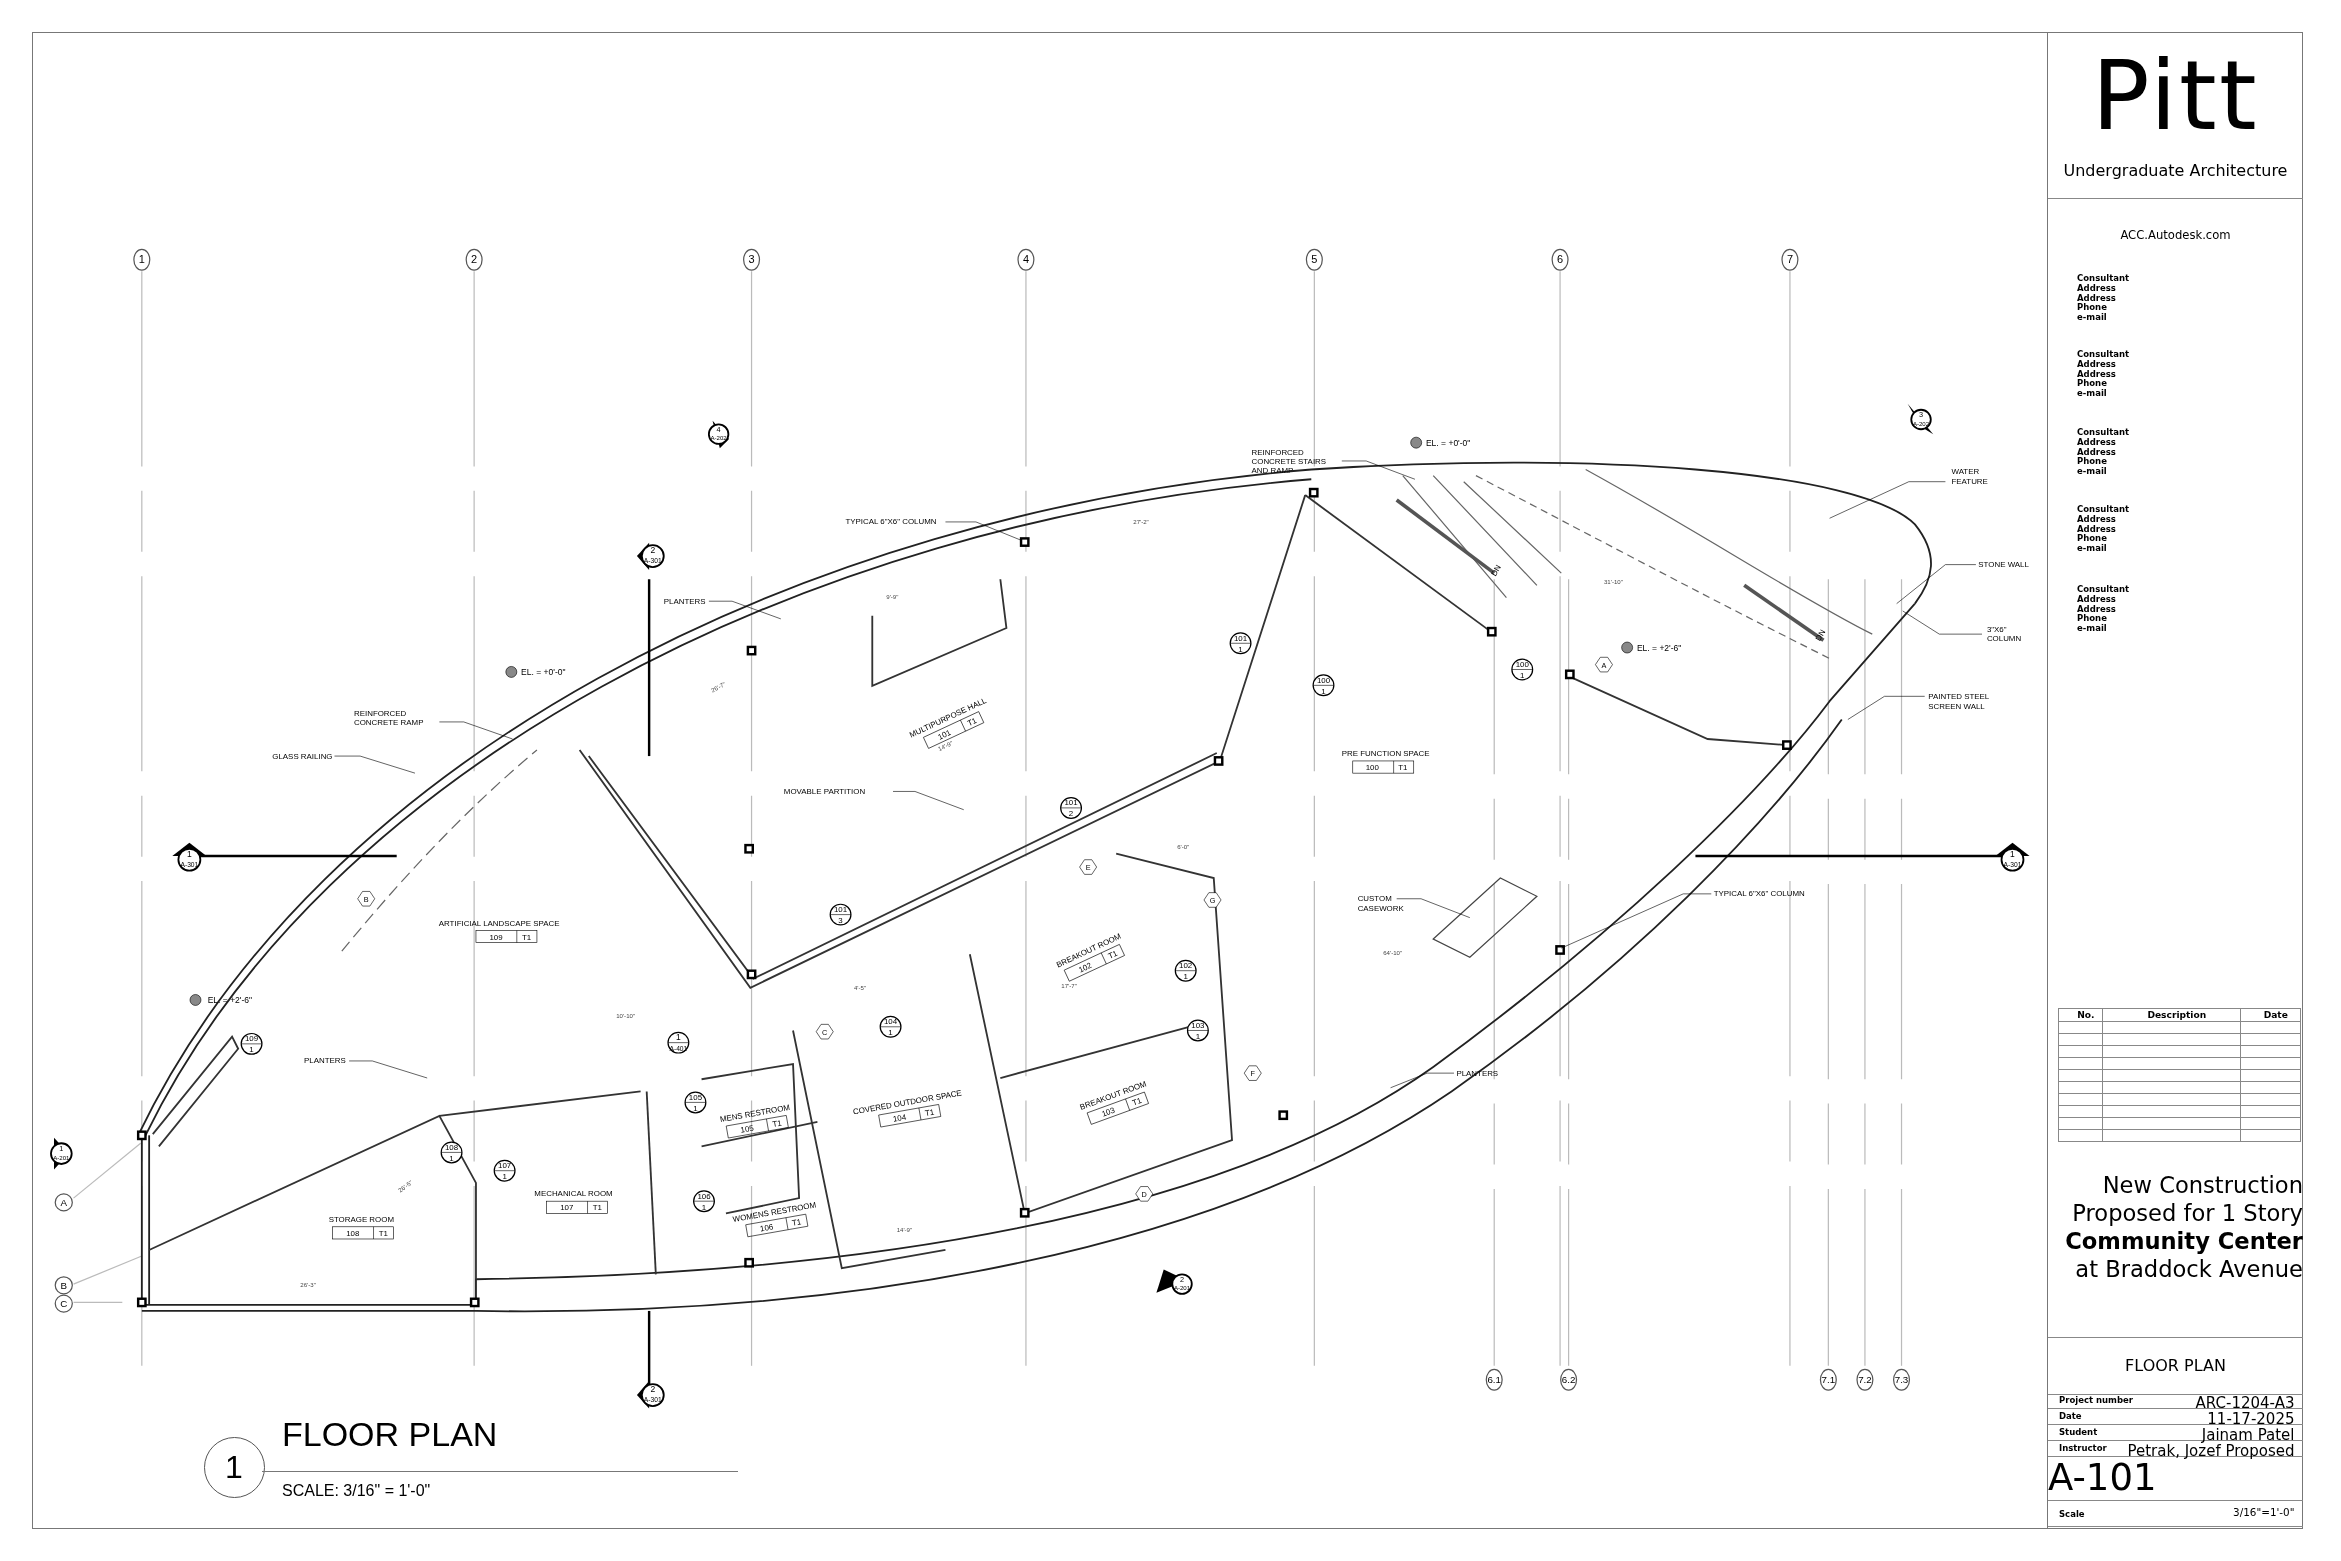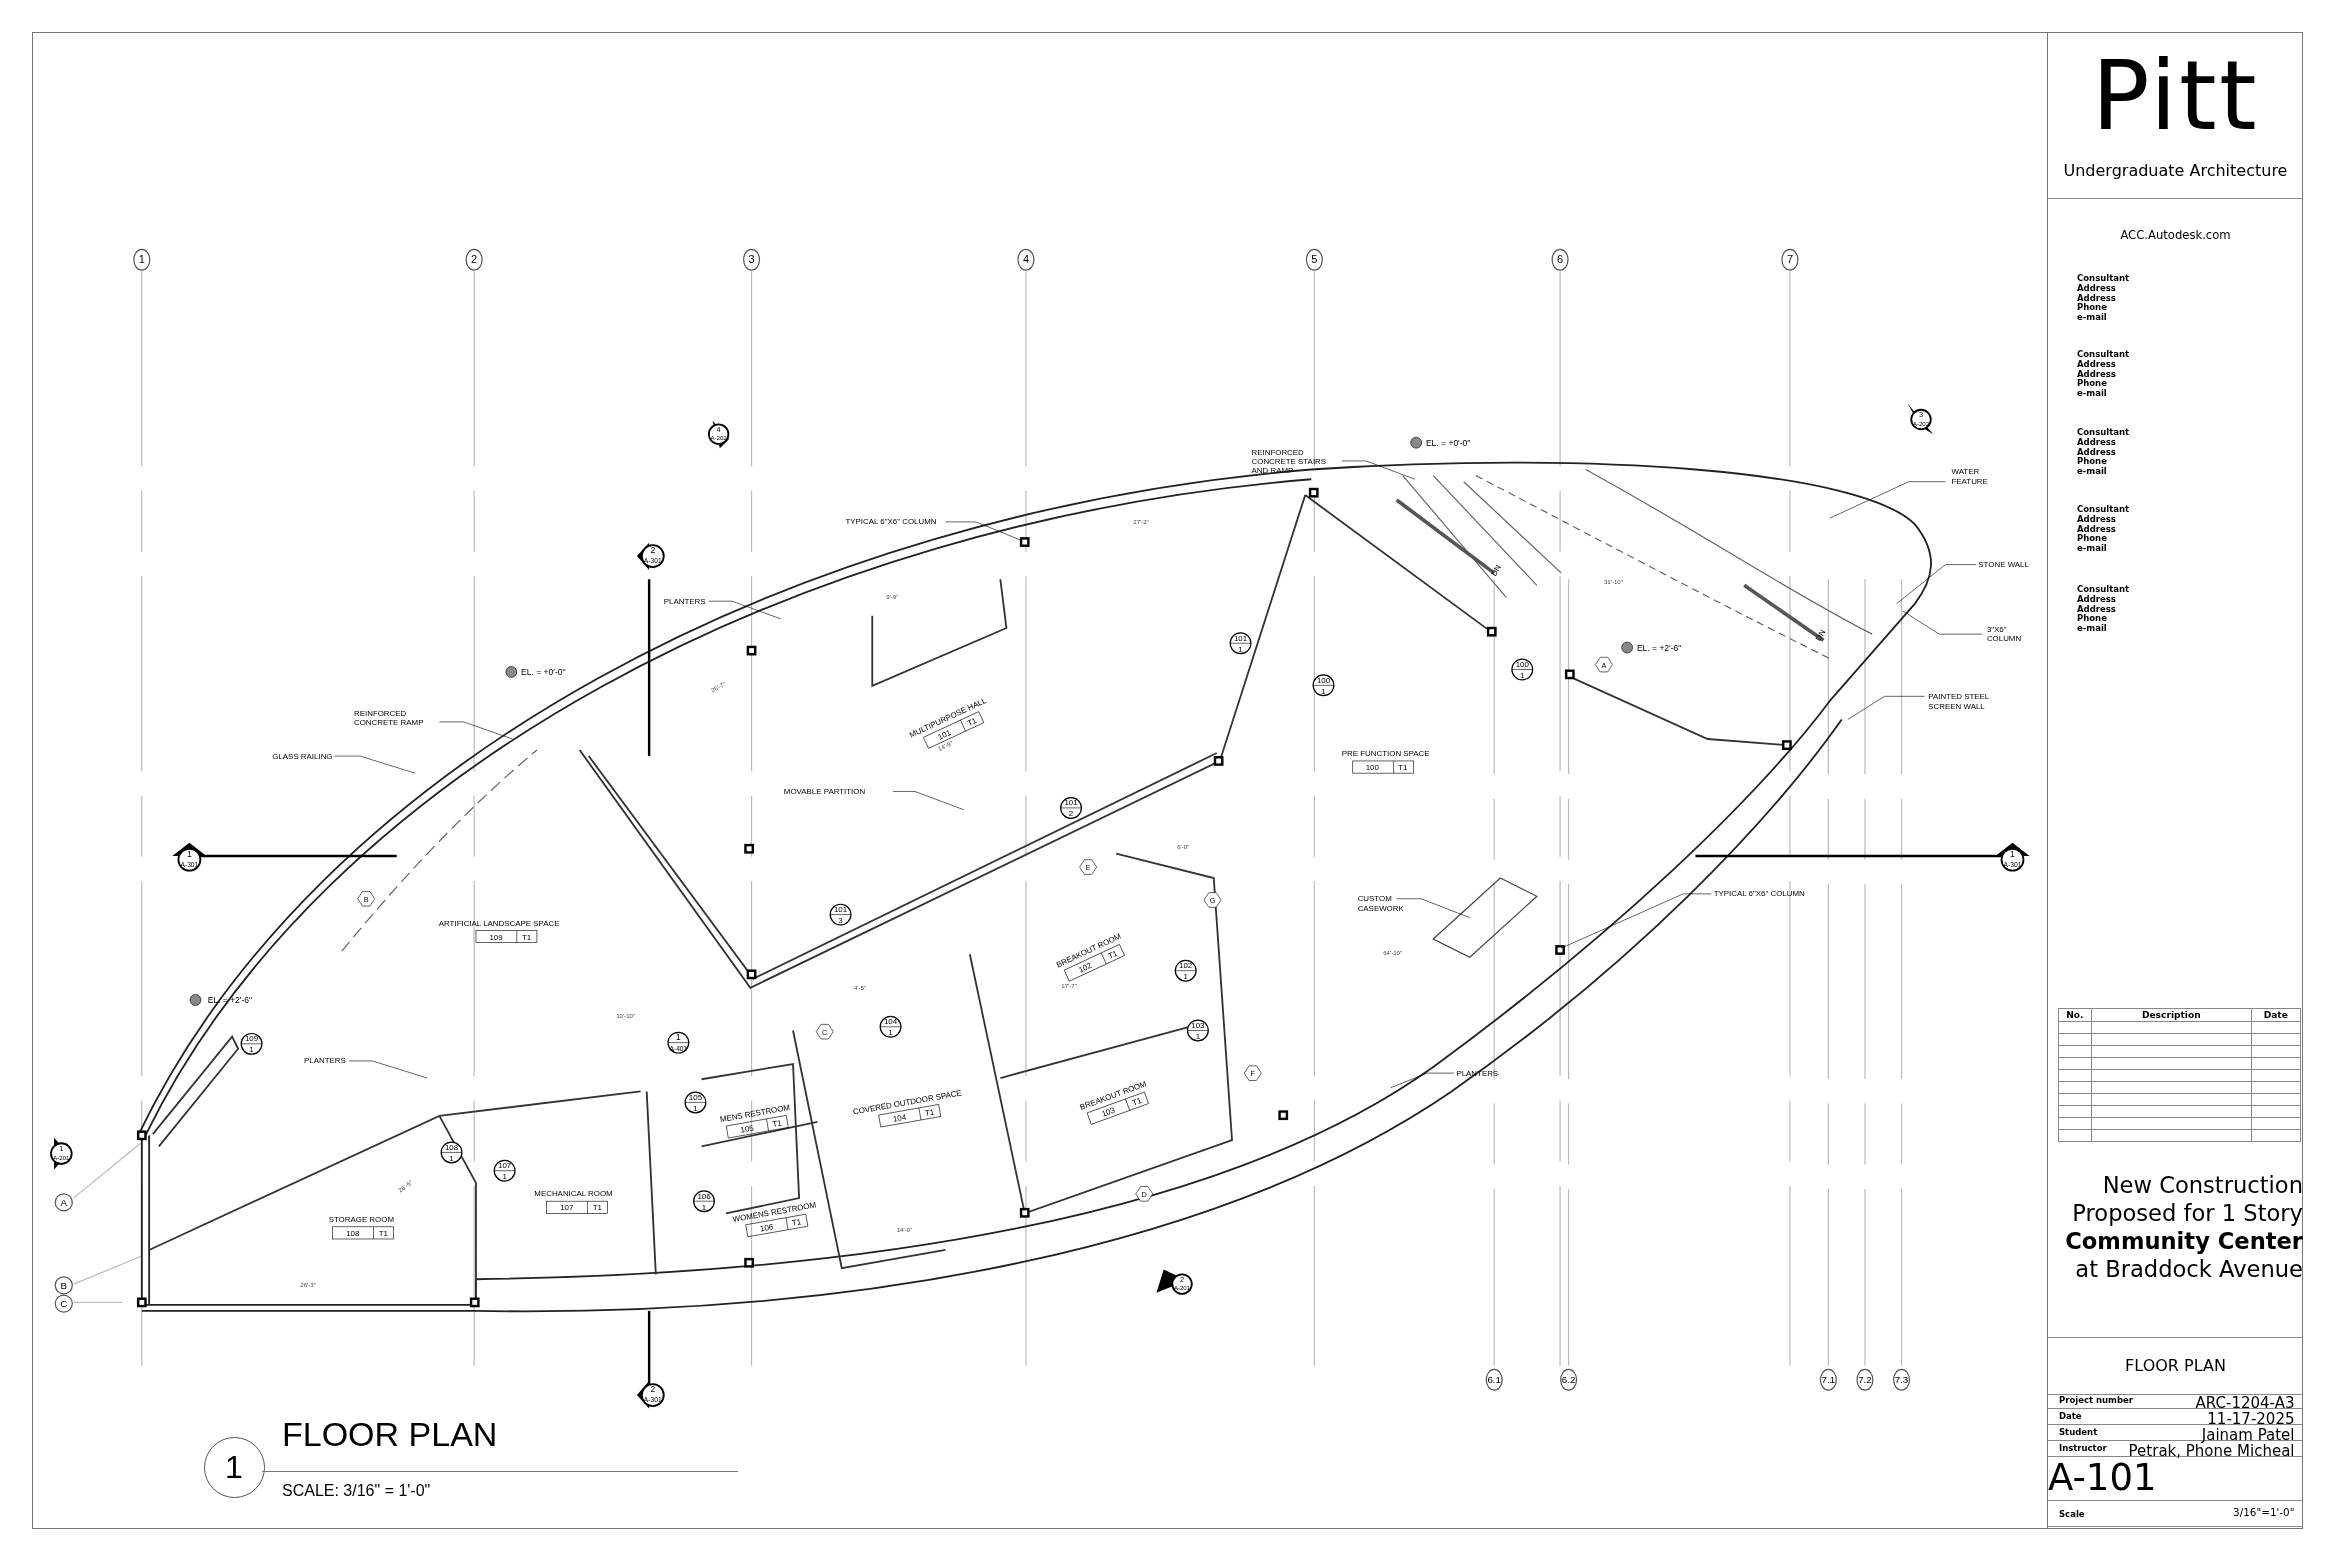"No." .rev th { padding-left: none -> 11px }
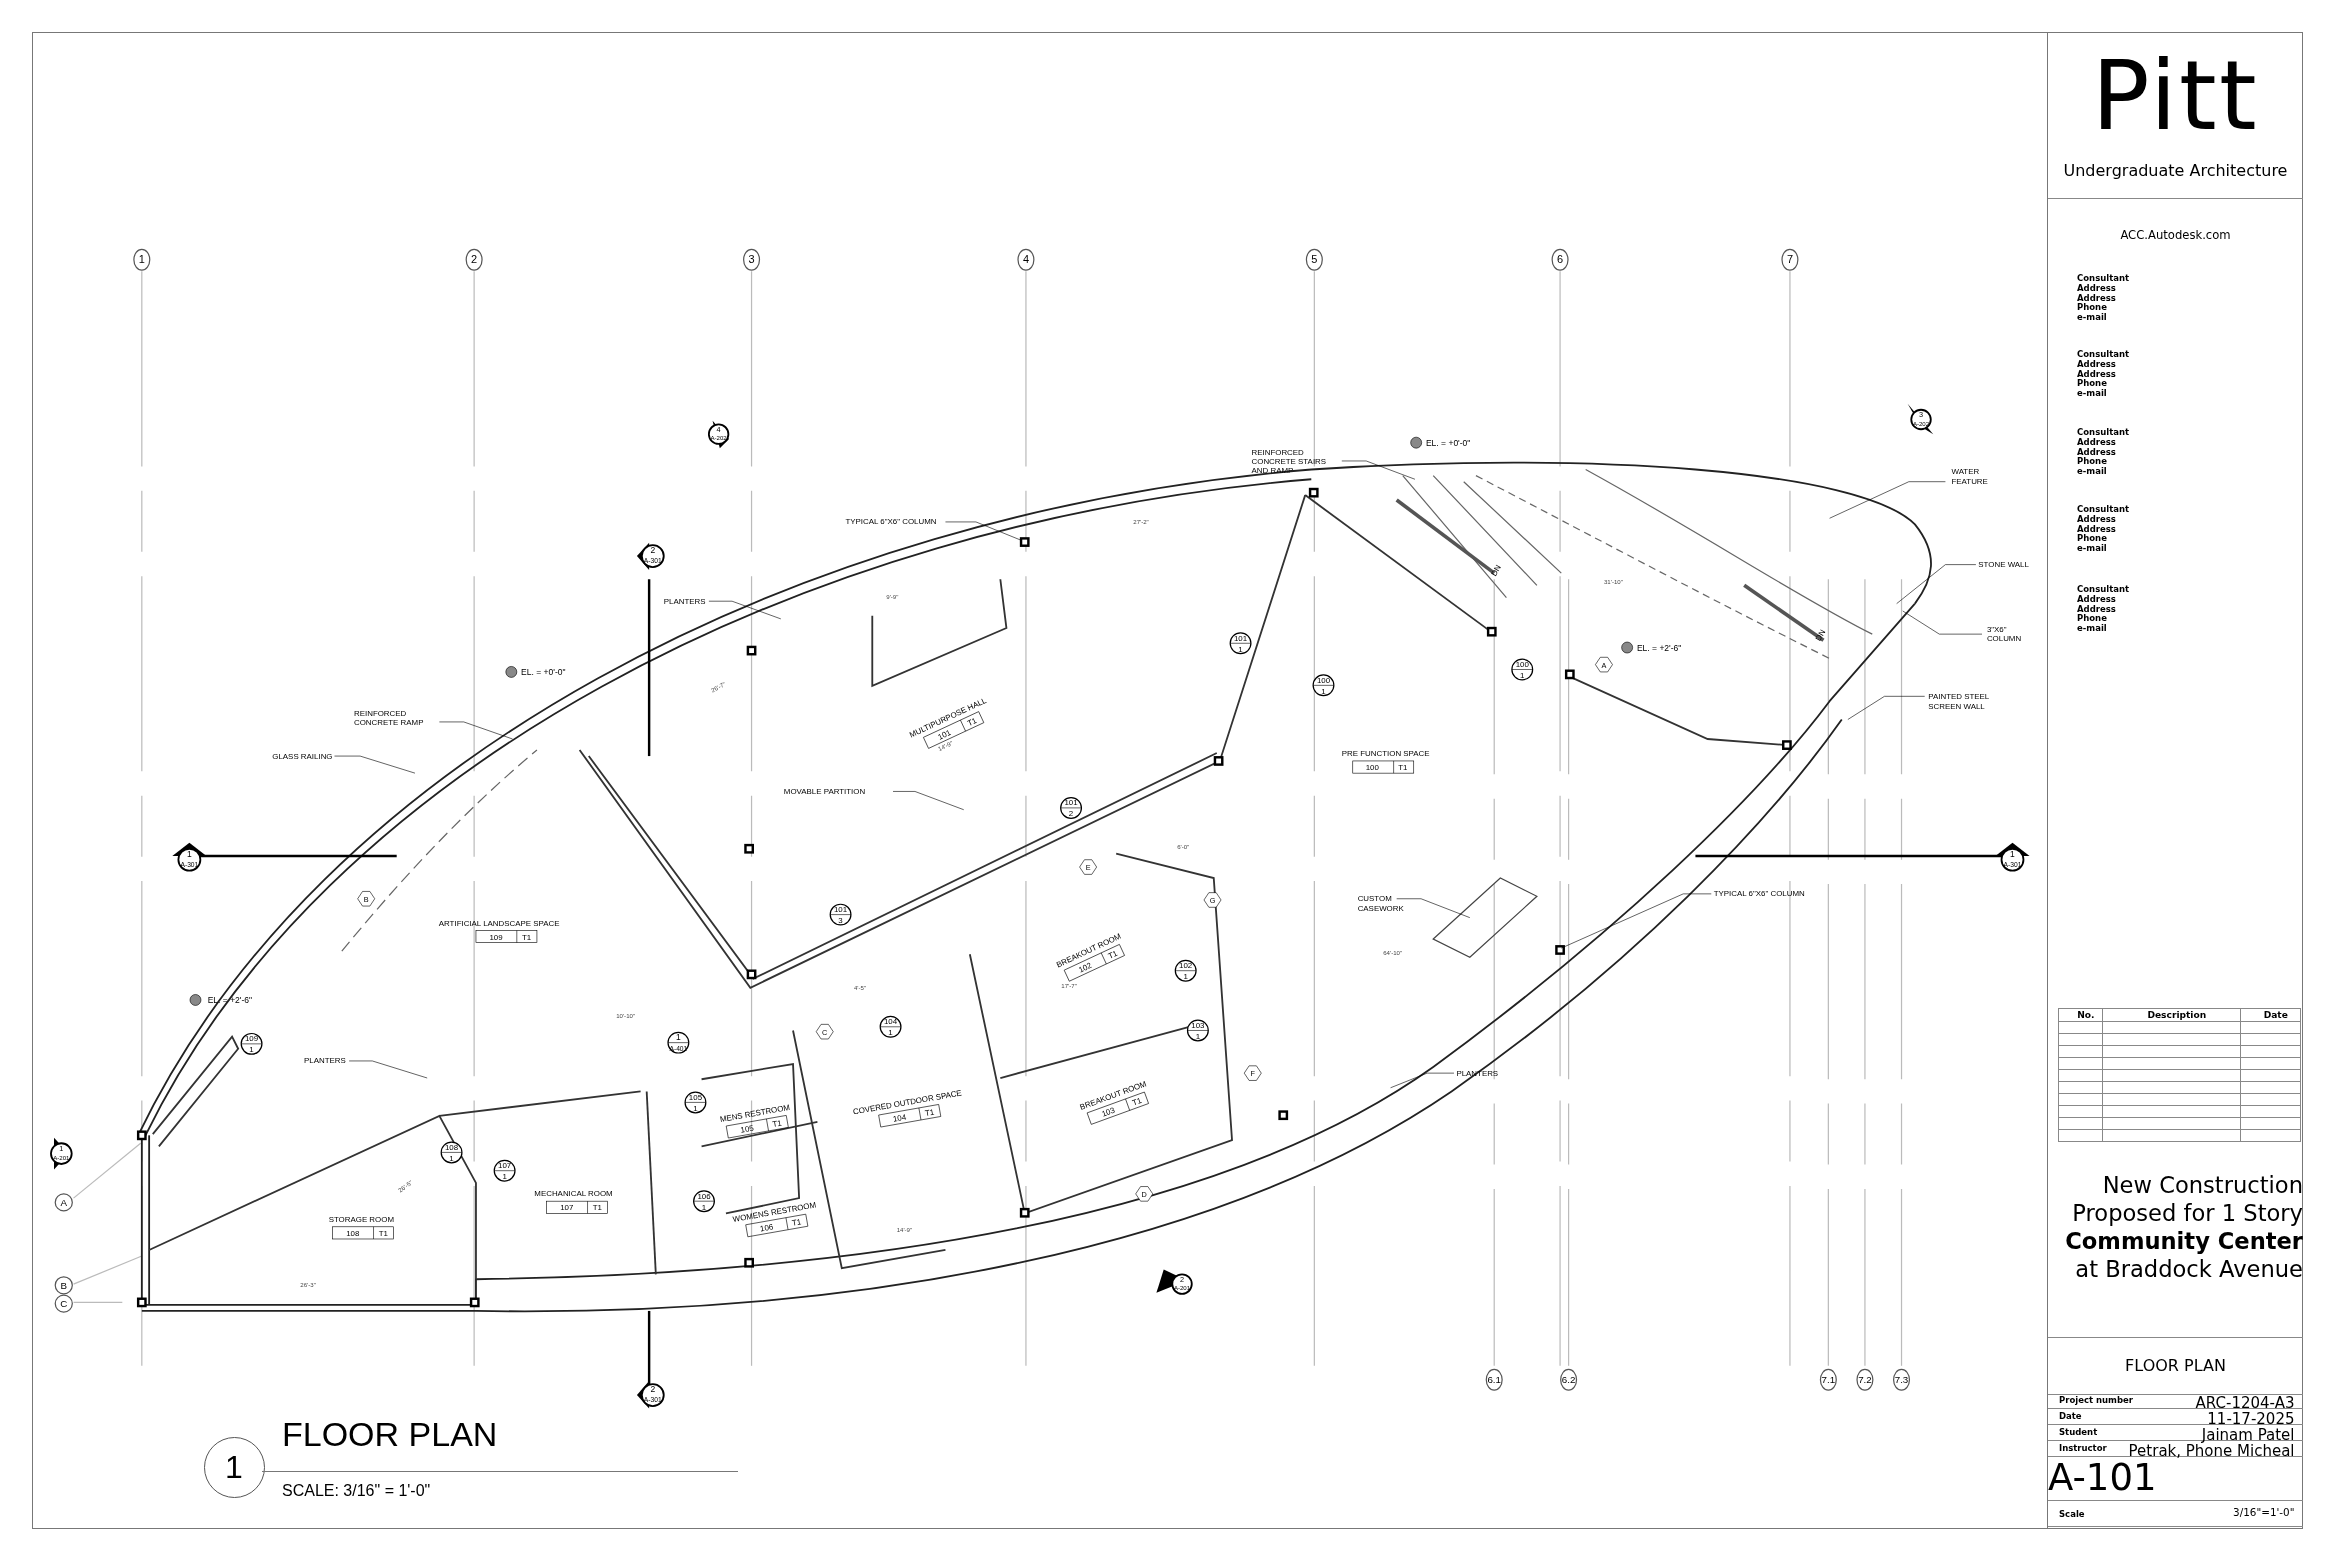"Petrak, Phone Micheal" span.v { text: Phone Micheal -> Jozef Proposed }
